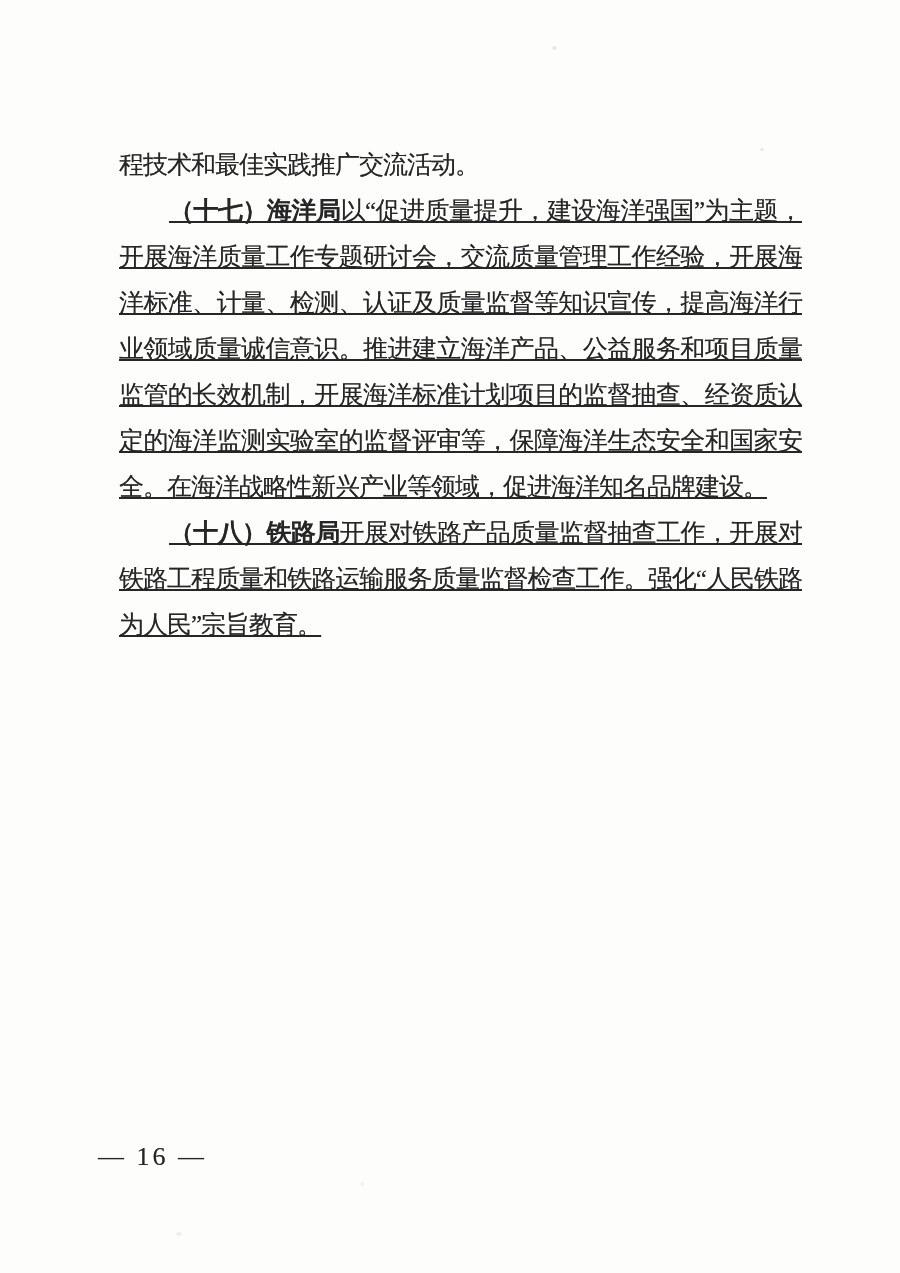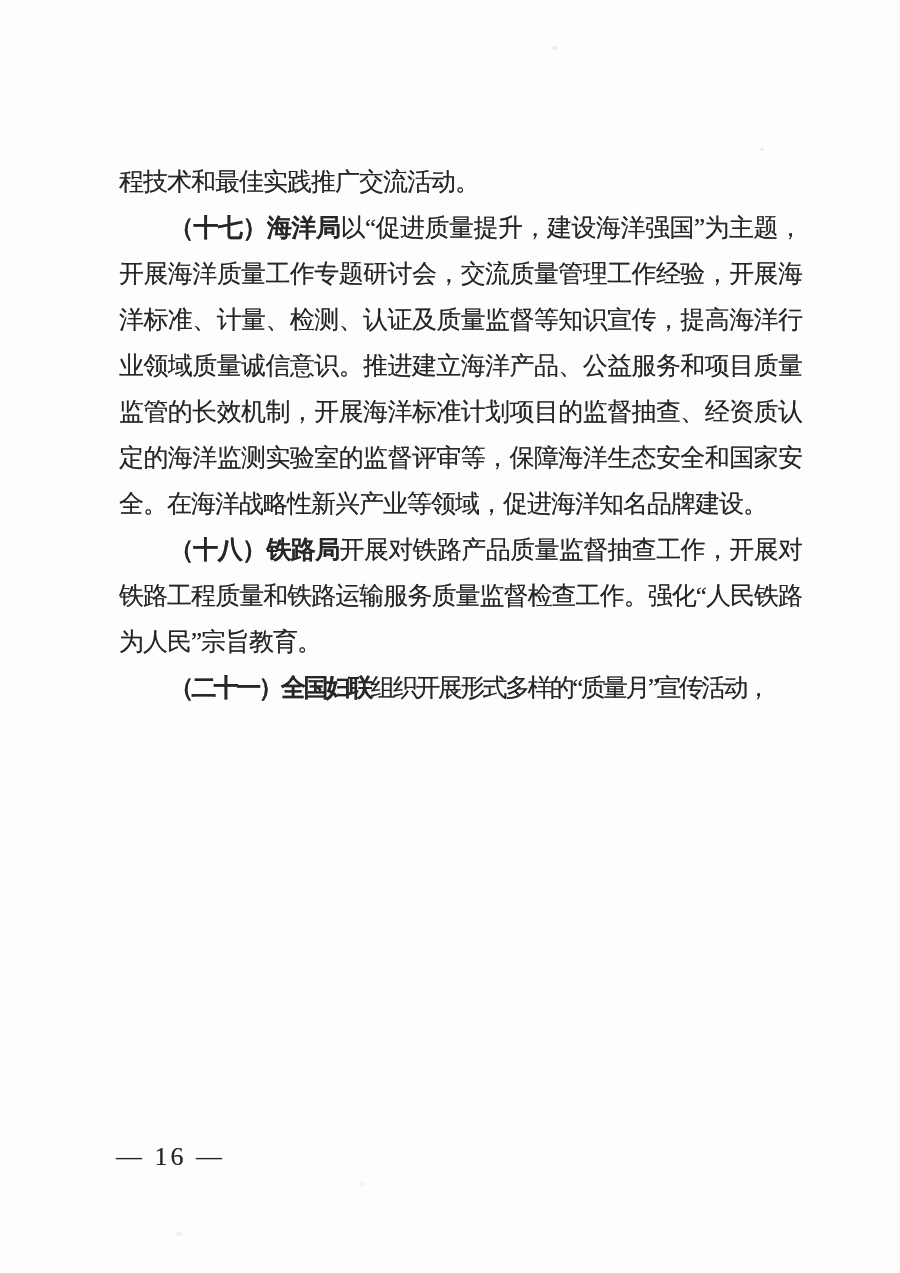"程技术和最佳实践推广交流活动。" .text-block { top: 159px -> 142px }
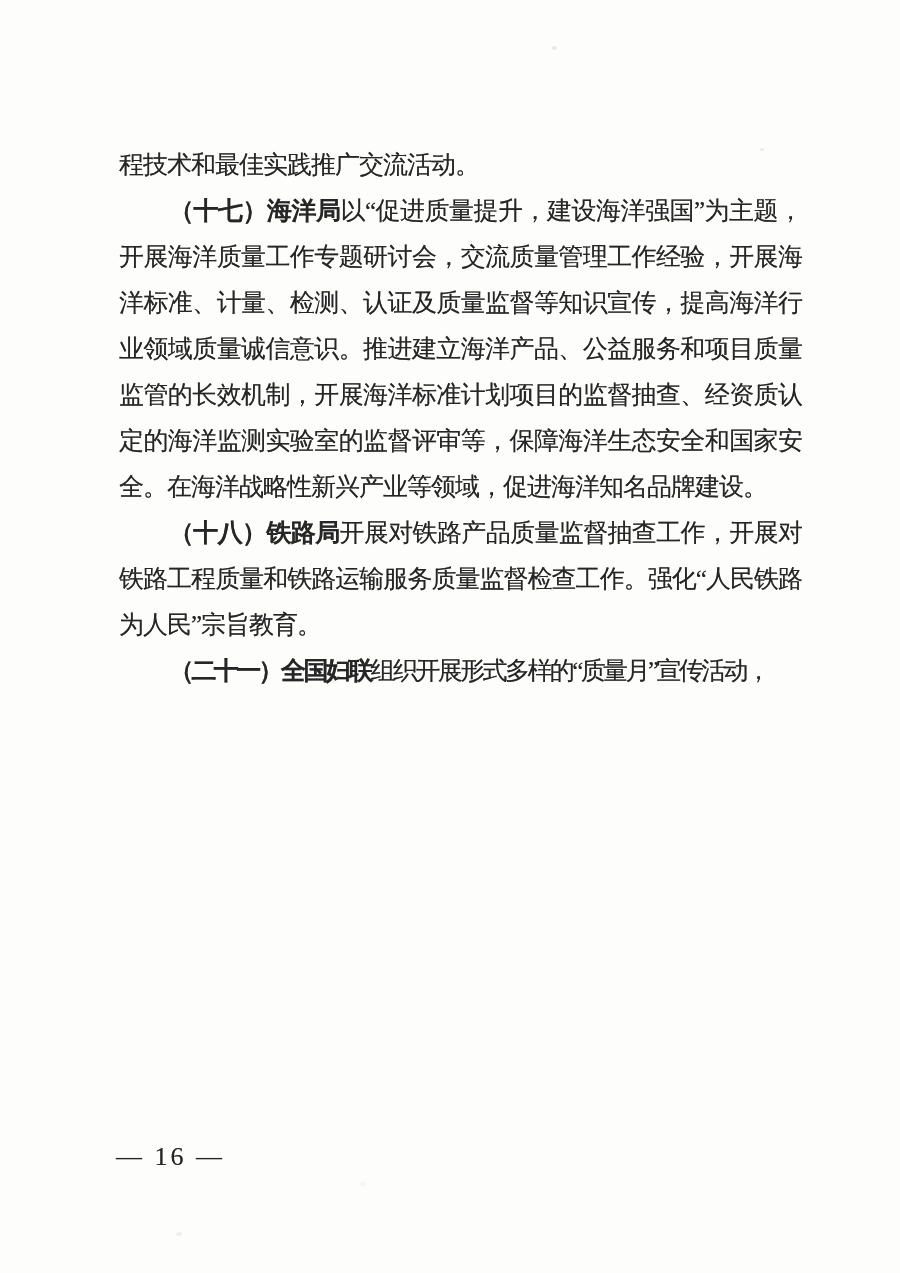"（十七）海洋局以“促进质量提升，建设海洋强国”为主题，开展海洋质量工作专题研讨会" .para.indent { text-decoration: none -> underline }
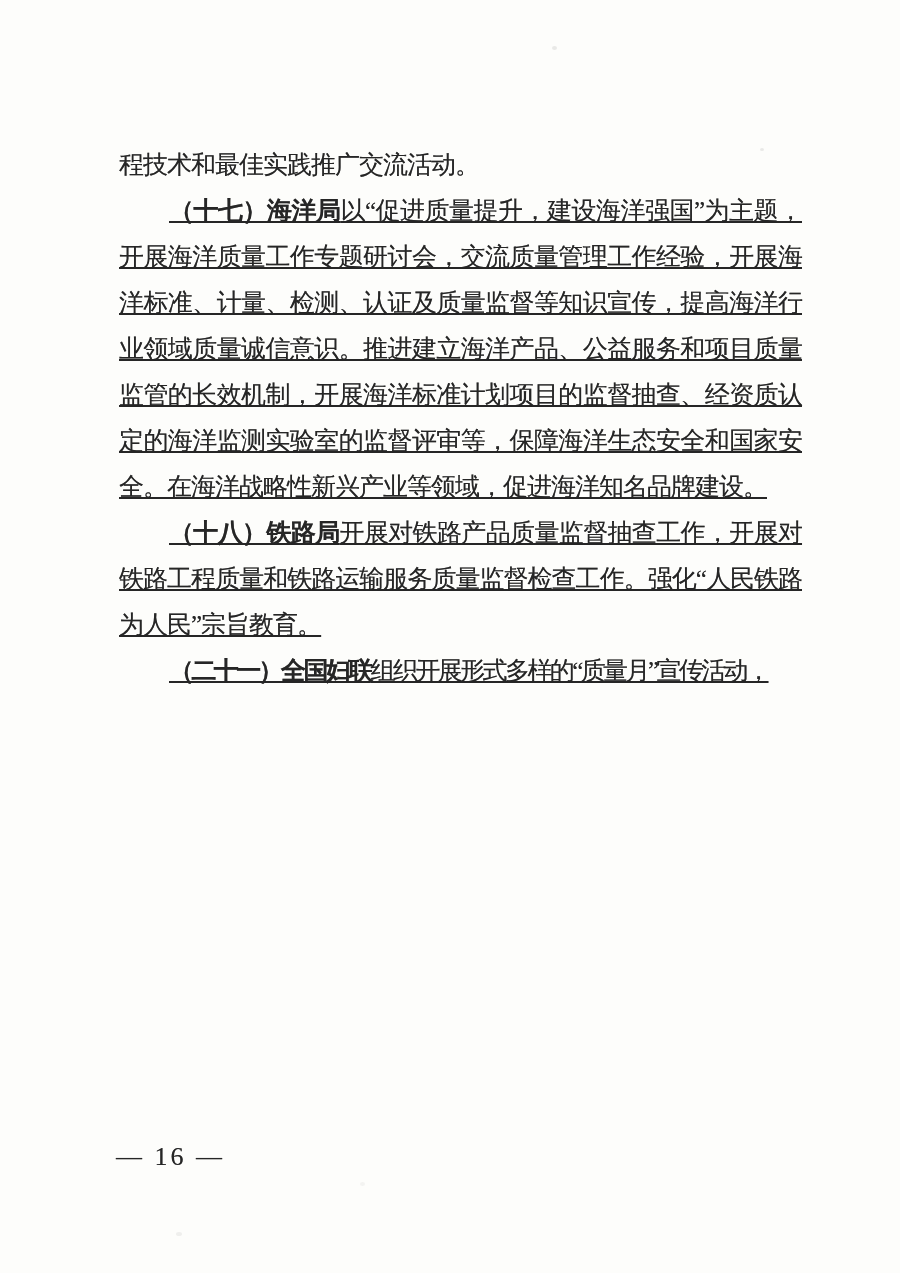"（二十一）全国妇联组织开展形式多样的“质量月”宣传活动，" p.para { html: <p><span>（二十一）全国妇联</span><span>组织开展形式多样的“质量月”宣传活动，</span></p> -> none }
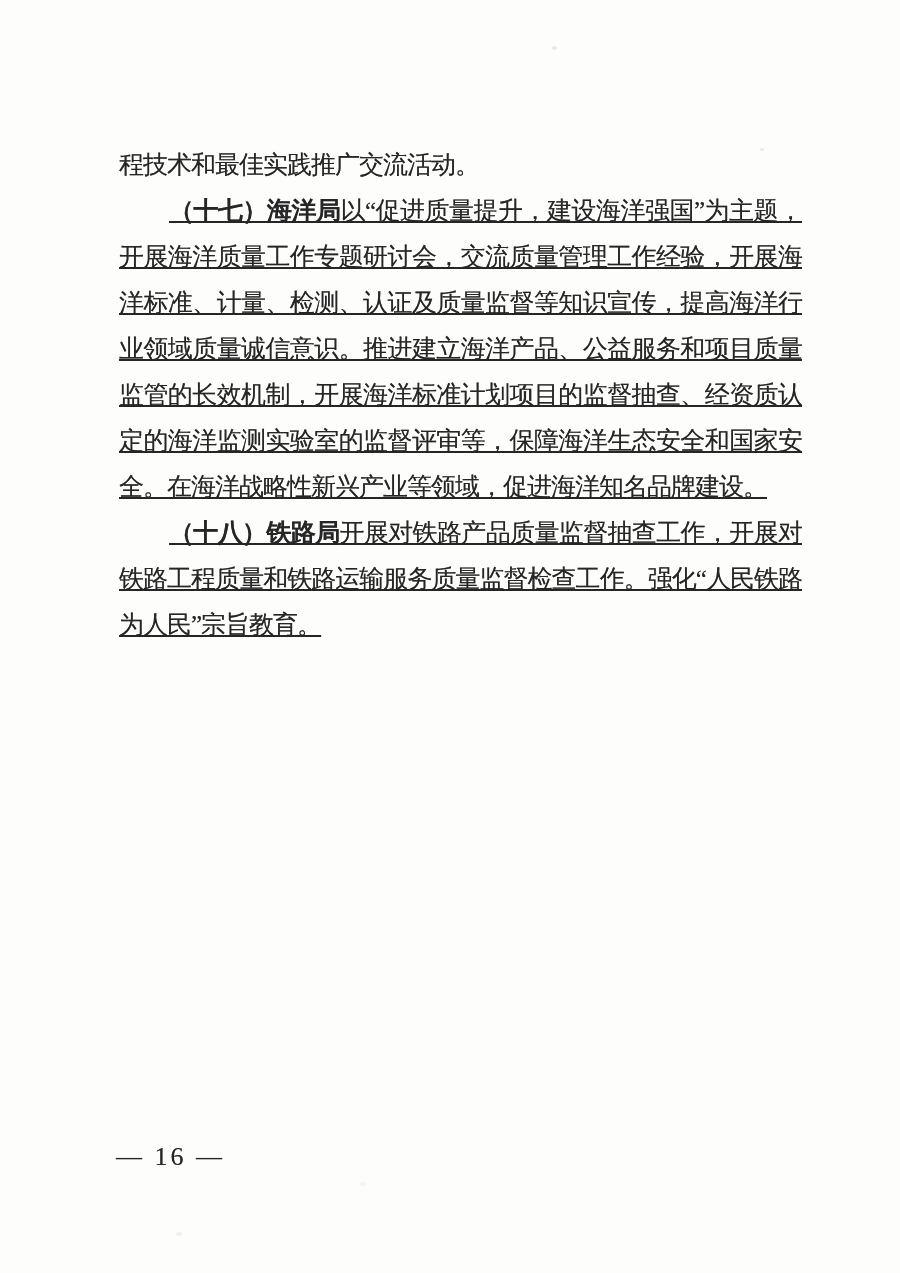"— 16 —" .page-number { left: 116px -> 98px }
